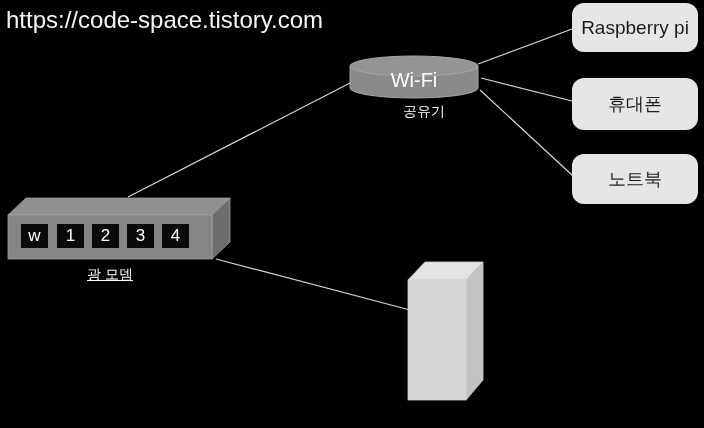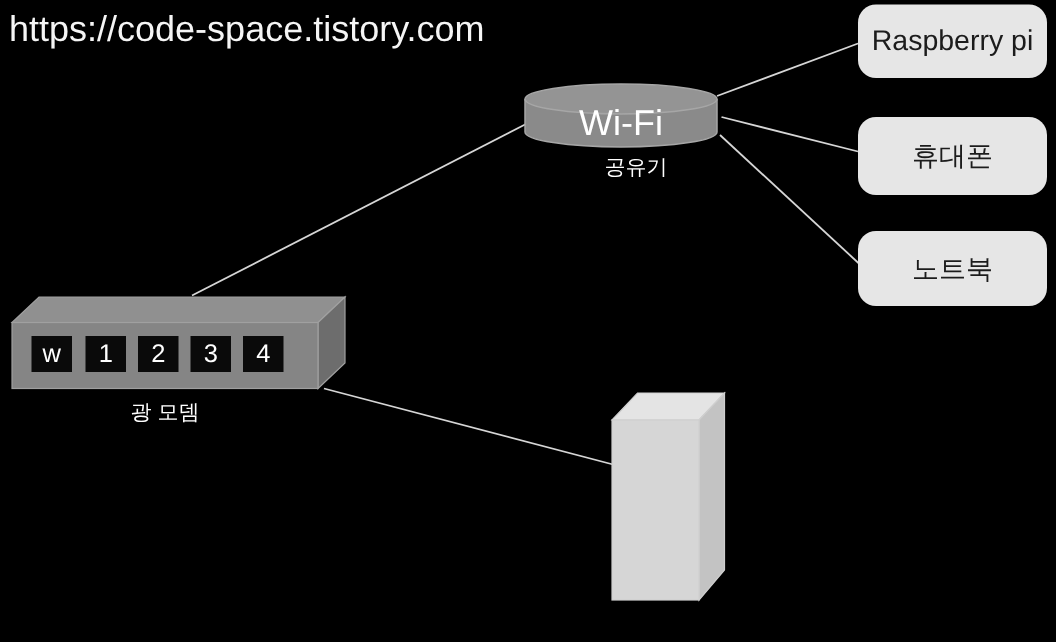"Wi-Fi" .router-label { font-size: 24px -> 20px }
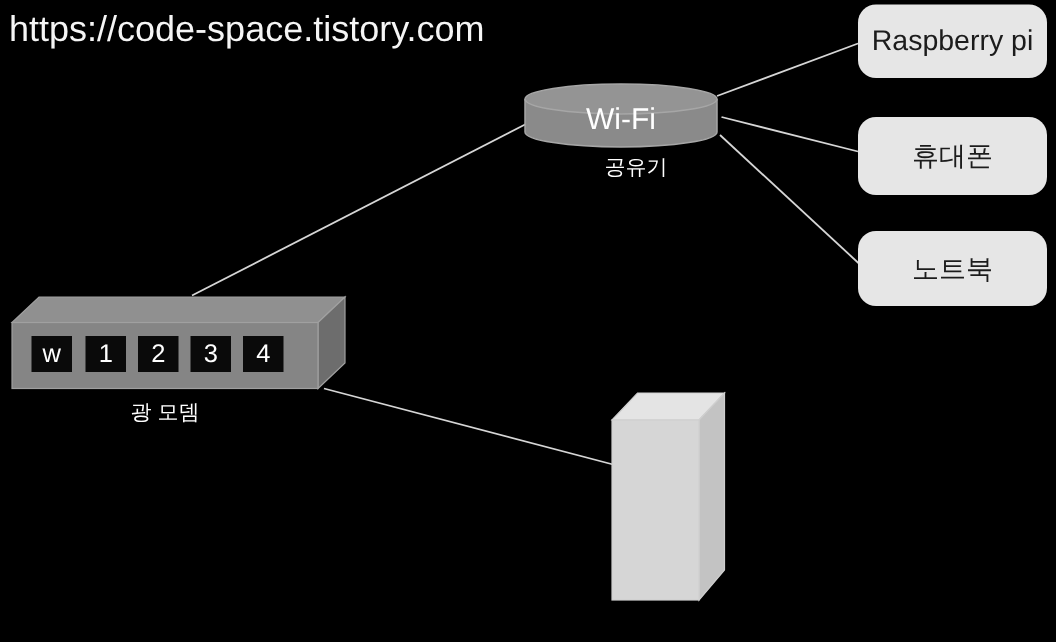"광 모뎀" .modem-caption { text-decoration: none -> underline }
